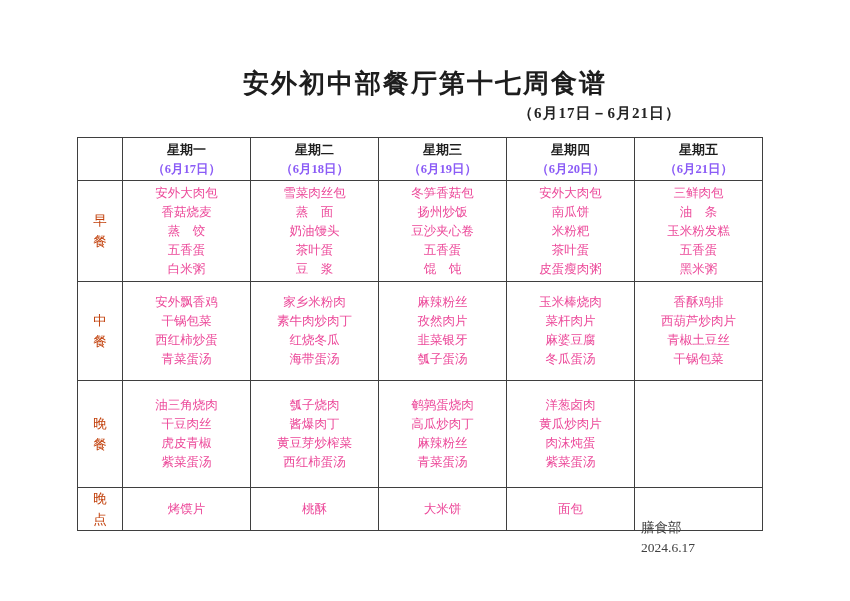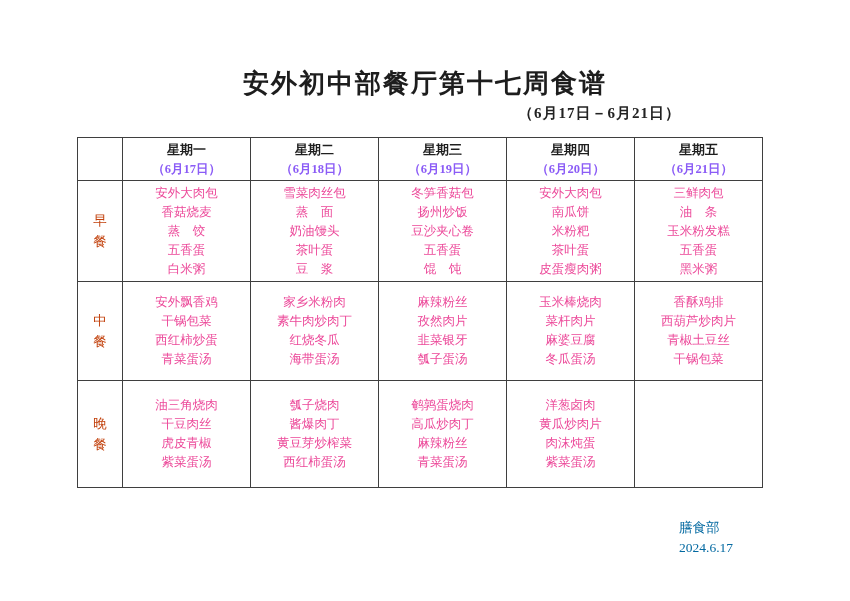"晚点" tr.r-snack { html: none -> <tr> <th> <div>晚点</div> </th> <td>烤馍片</td> <td>桃酥</td> <td>大米饼</td> <td>面包</td> <td></td> </tr> }
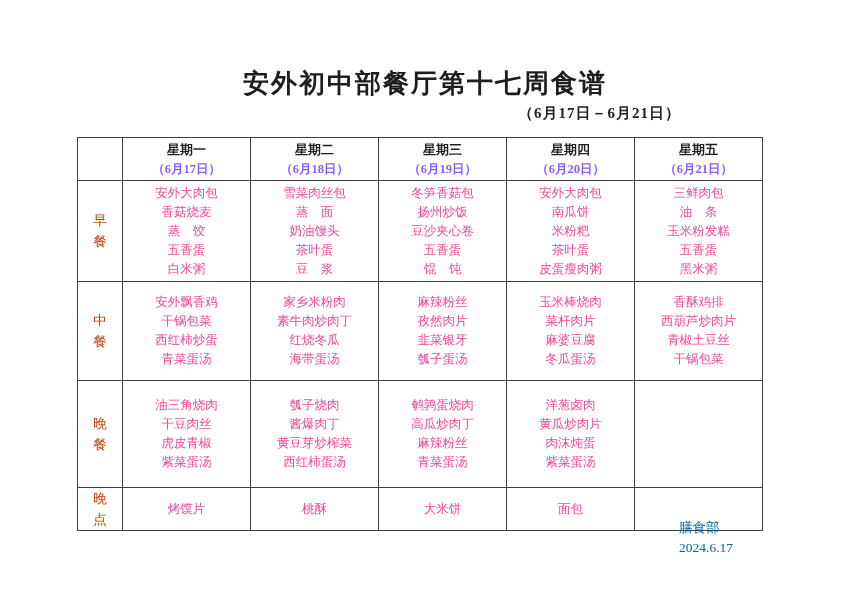"膳食部" .footer { color: #0369a1 -> #404040; left: 679px -> 641px }
